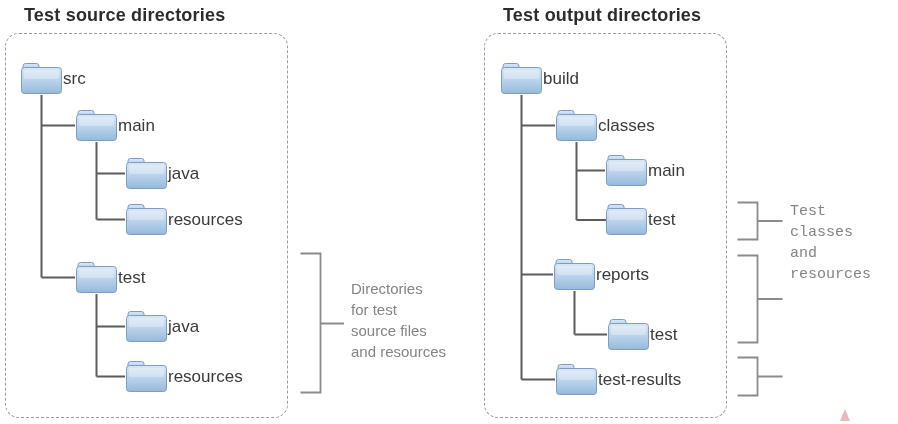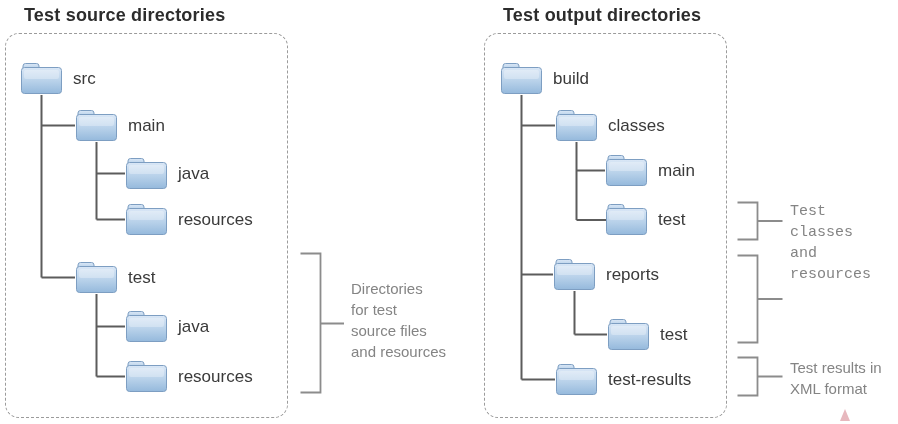"src" .node-label { margin-left: 10px -> none }
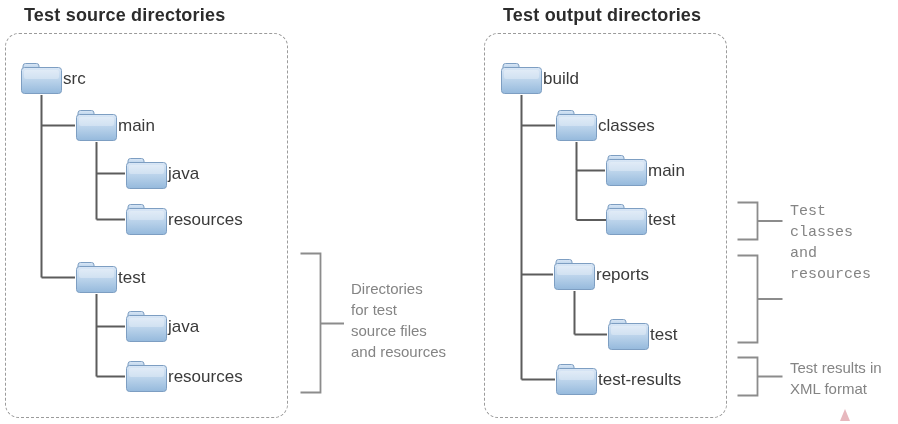"Test results in" div.annotation { html: <div>Test results in XML format</div> -> none }
